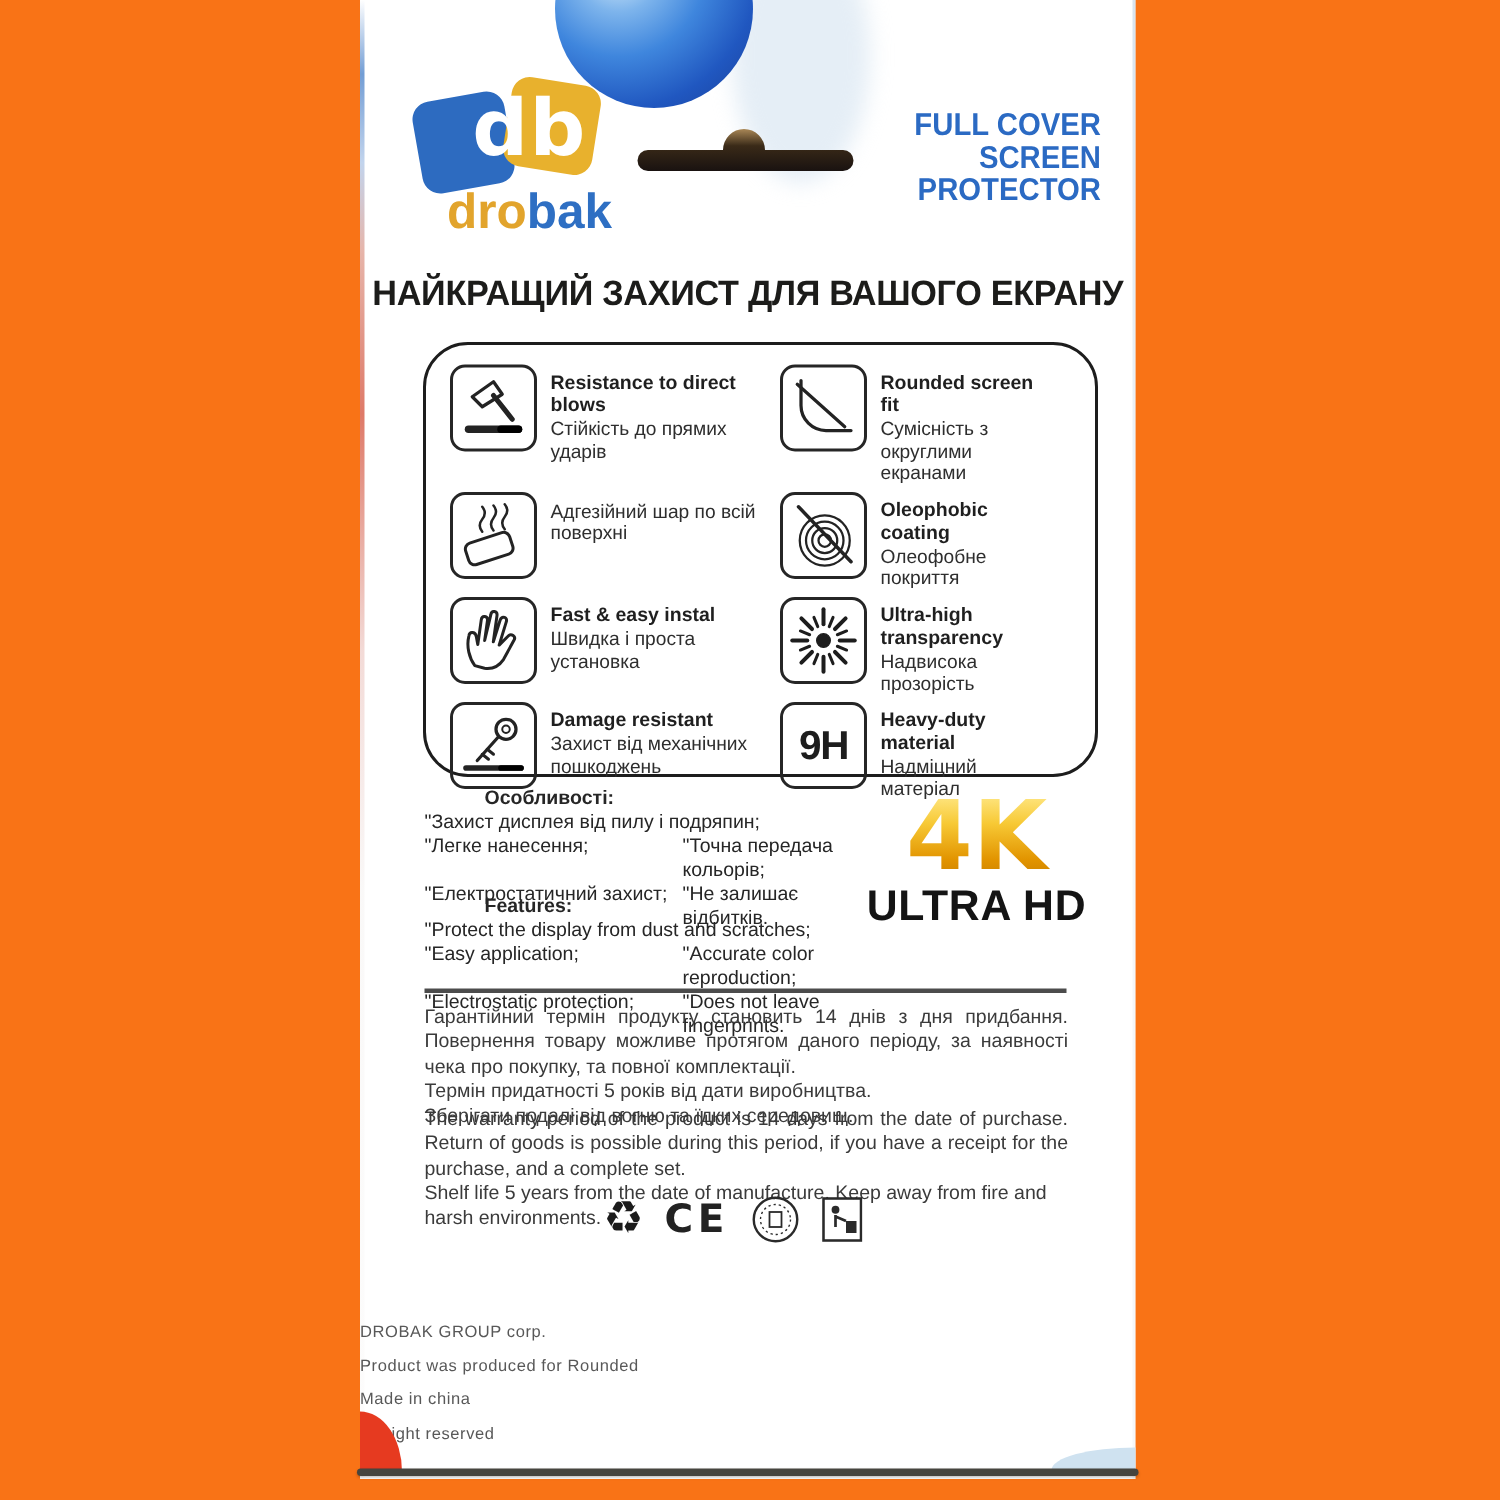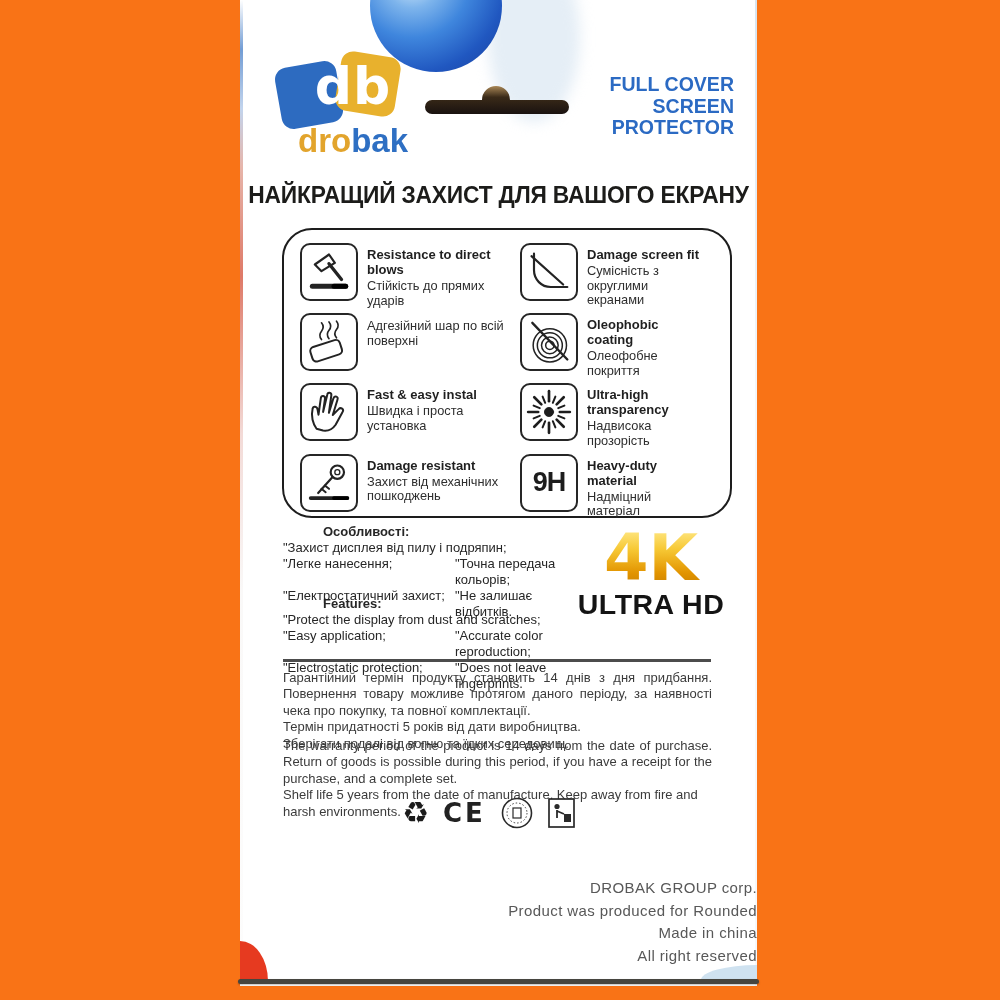"Damage screen fit" div.feat-title { text: Damage -> Rounded }
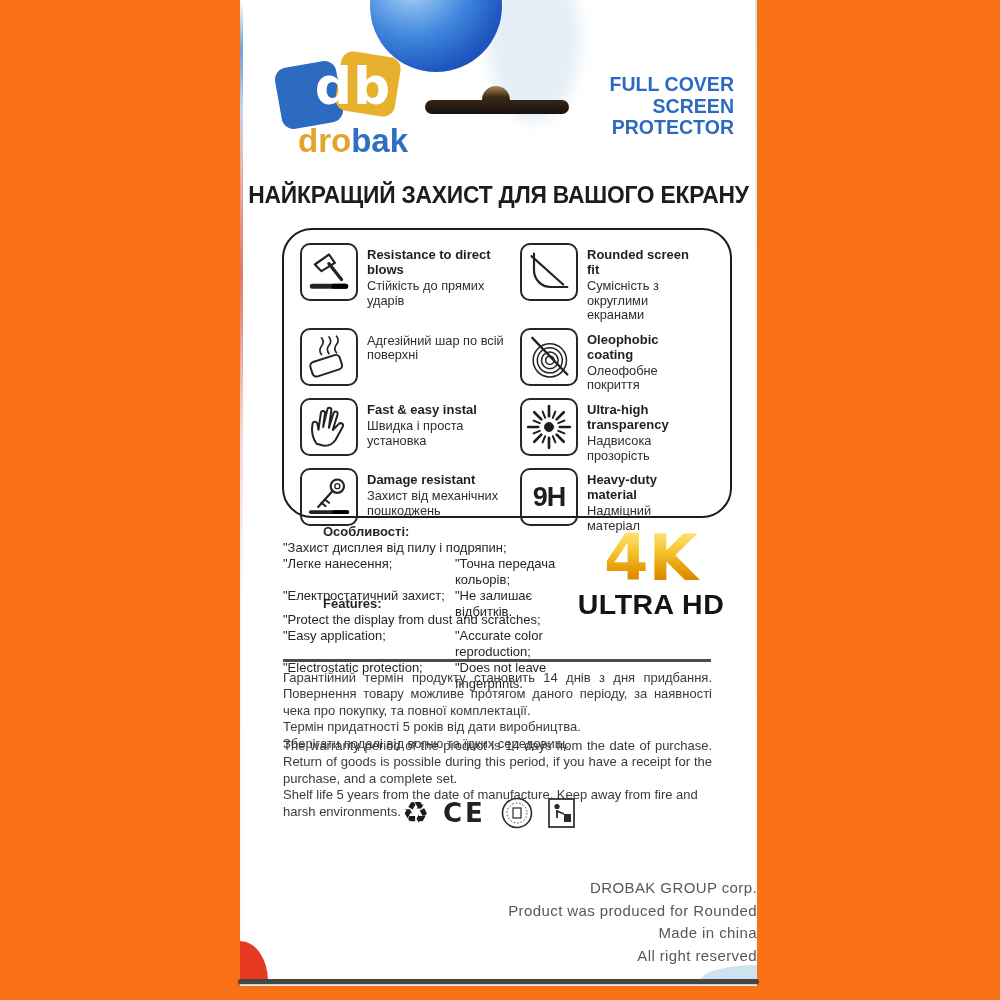"DROBAK GROUP corp." .footer { font-size: 15px -> 11px; text-align: right -> left }
